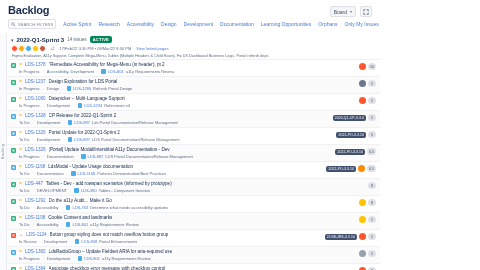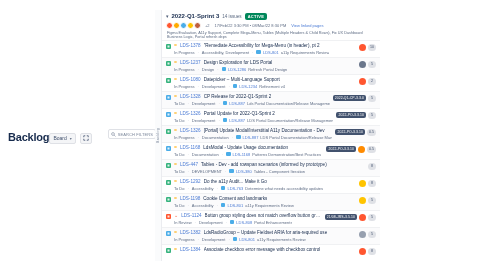"Backlog" #app { align-items: center -> none; flex-direction: row -> column }
